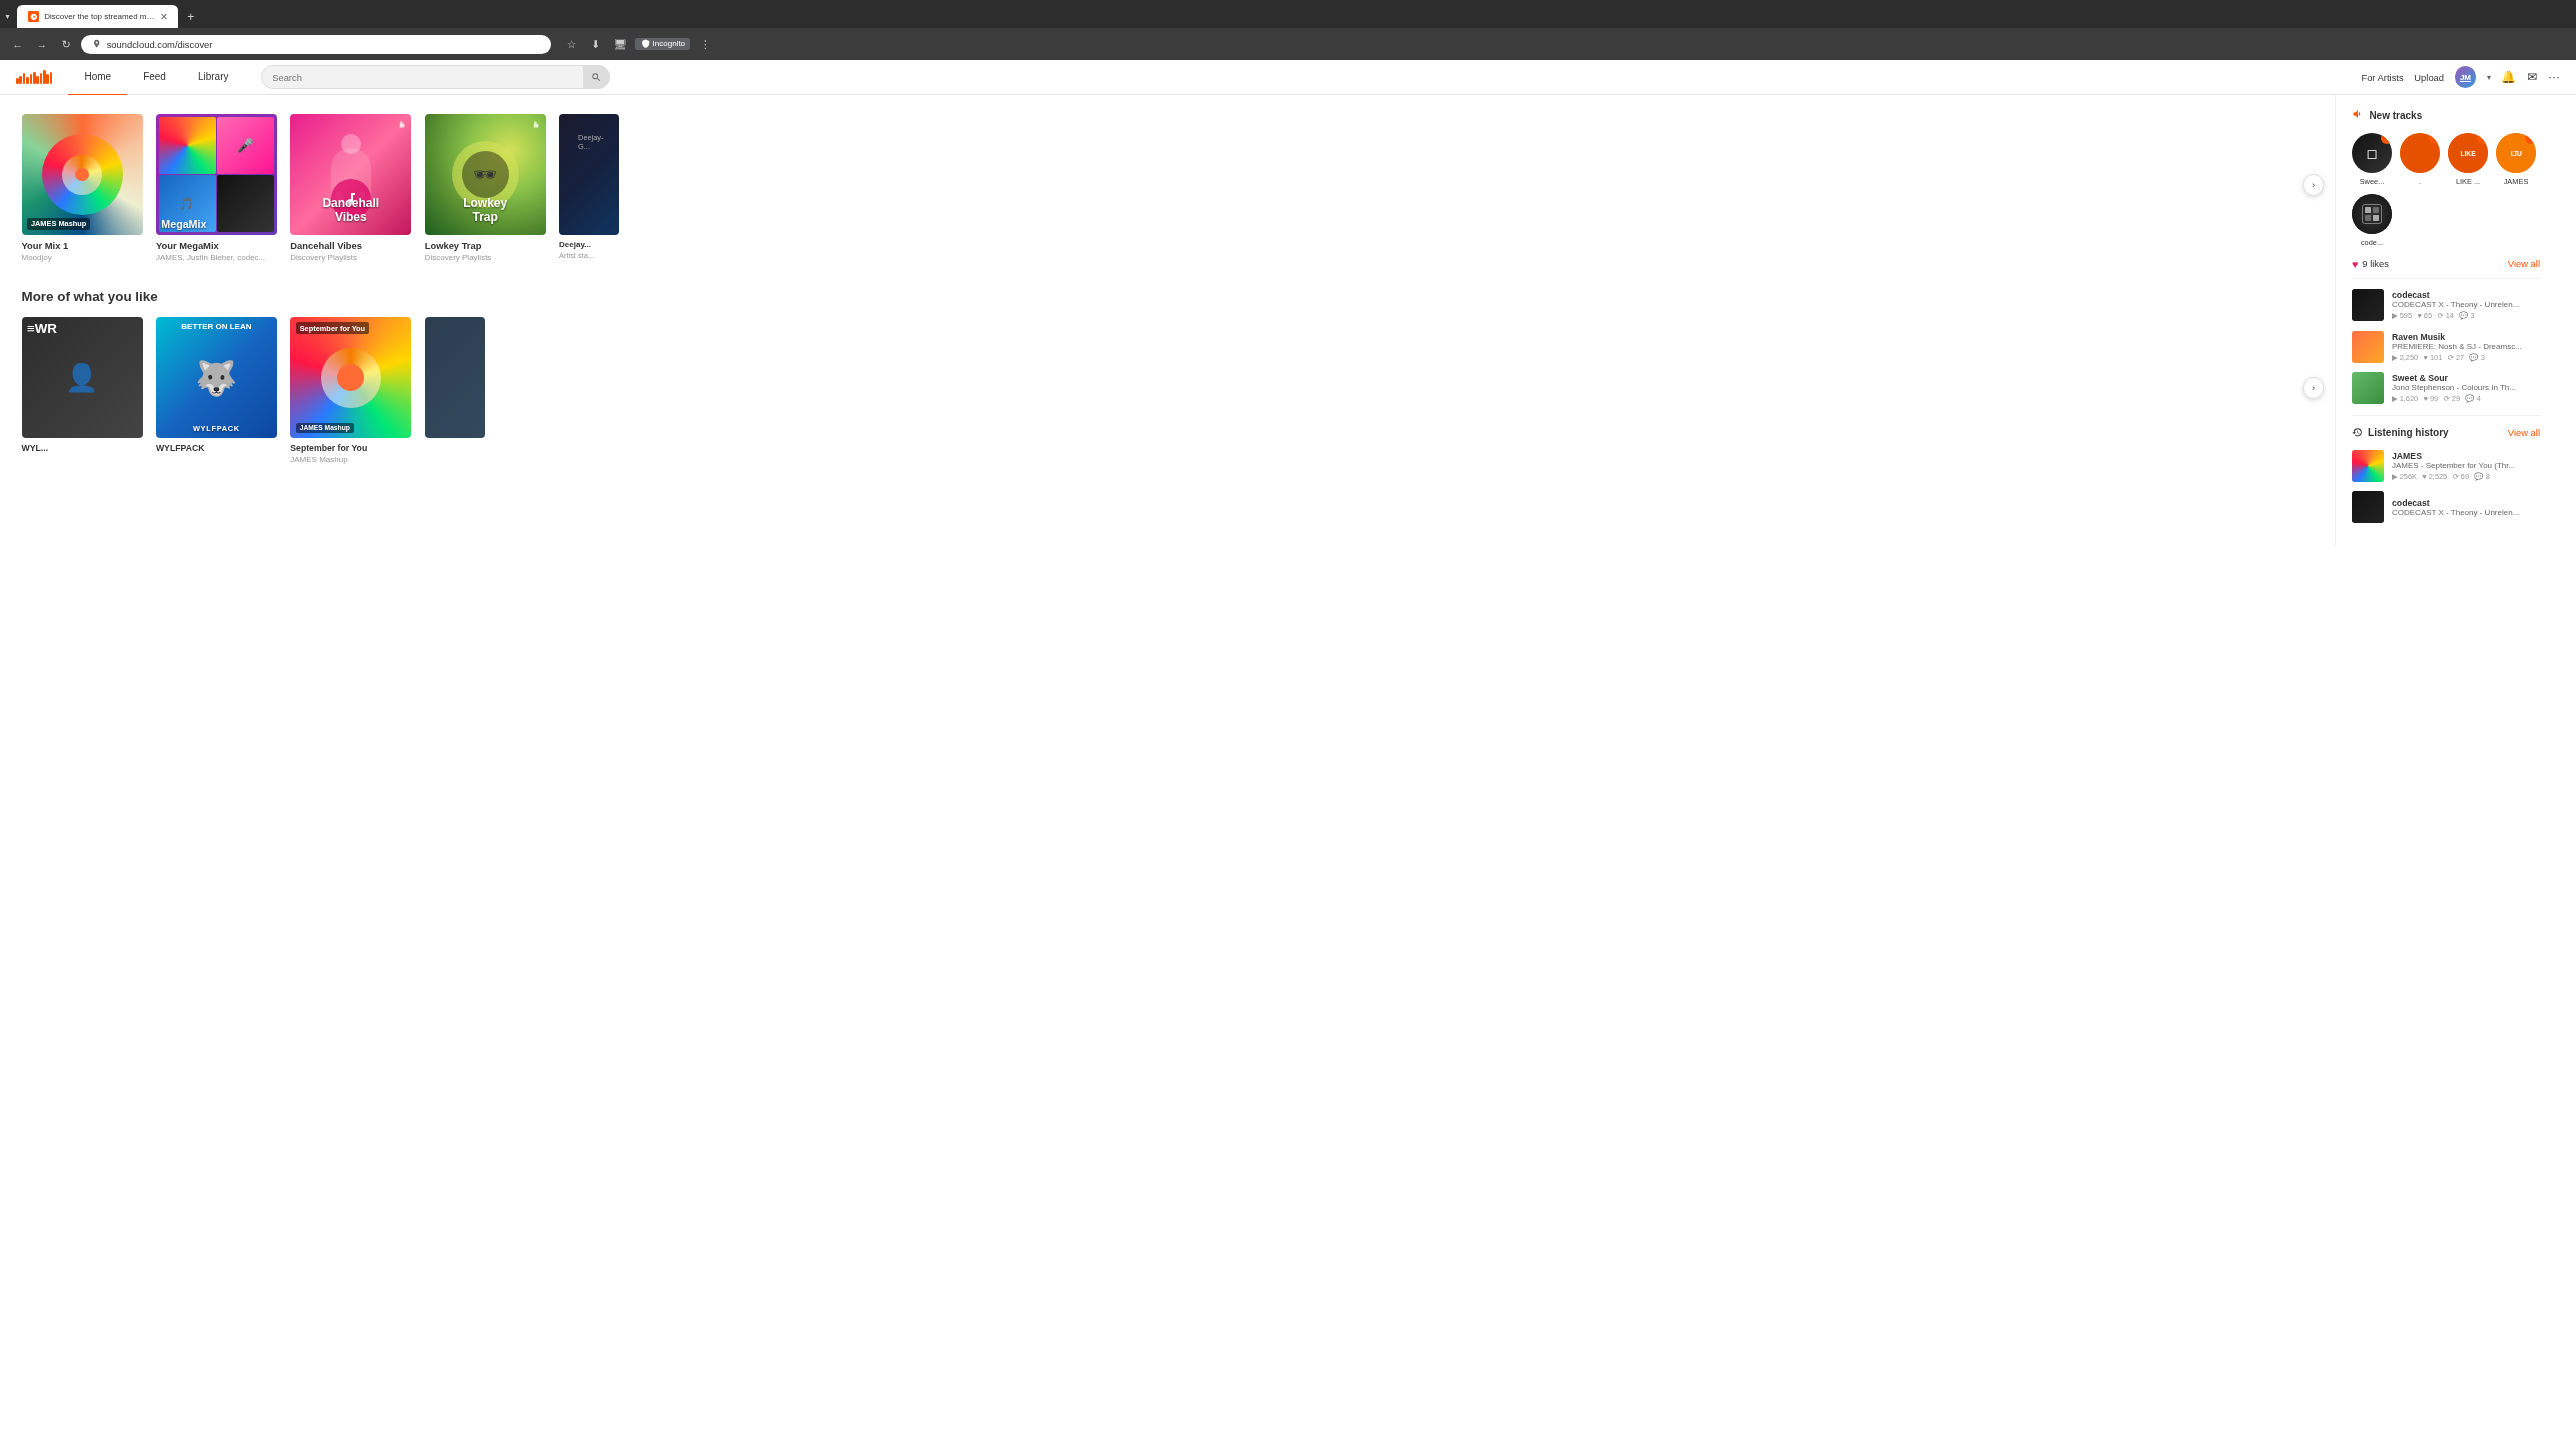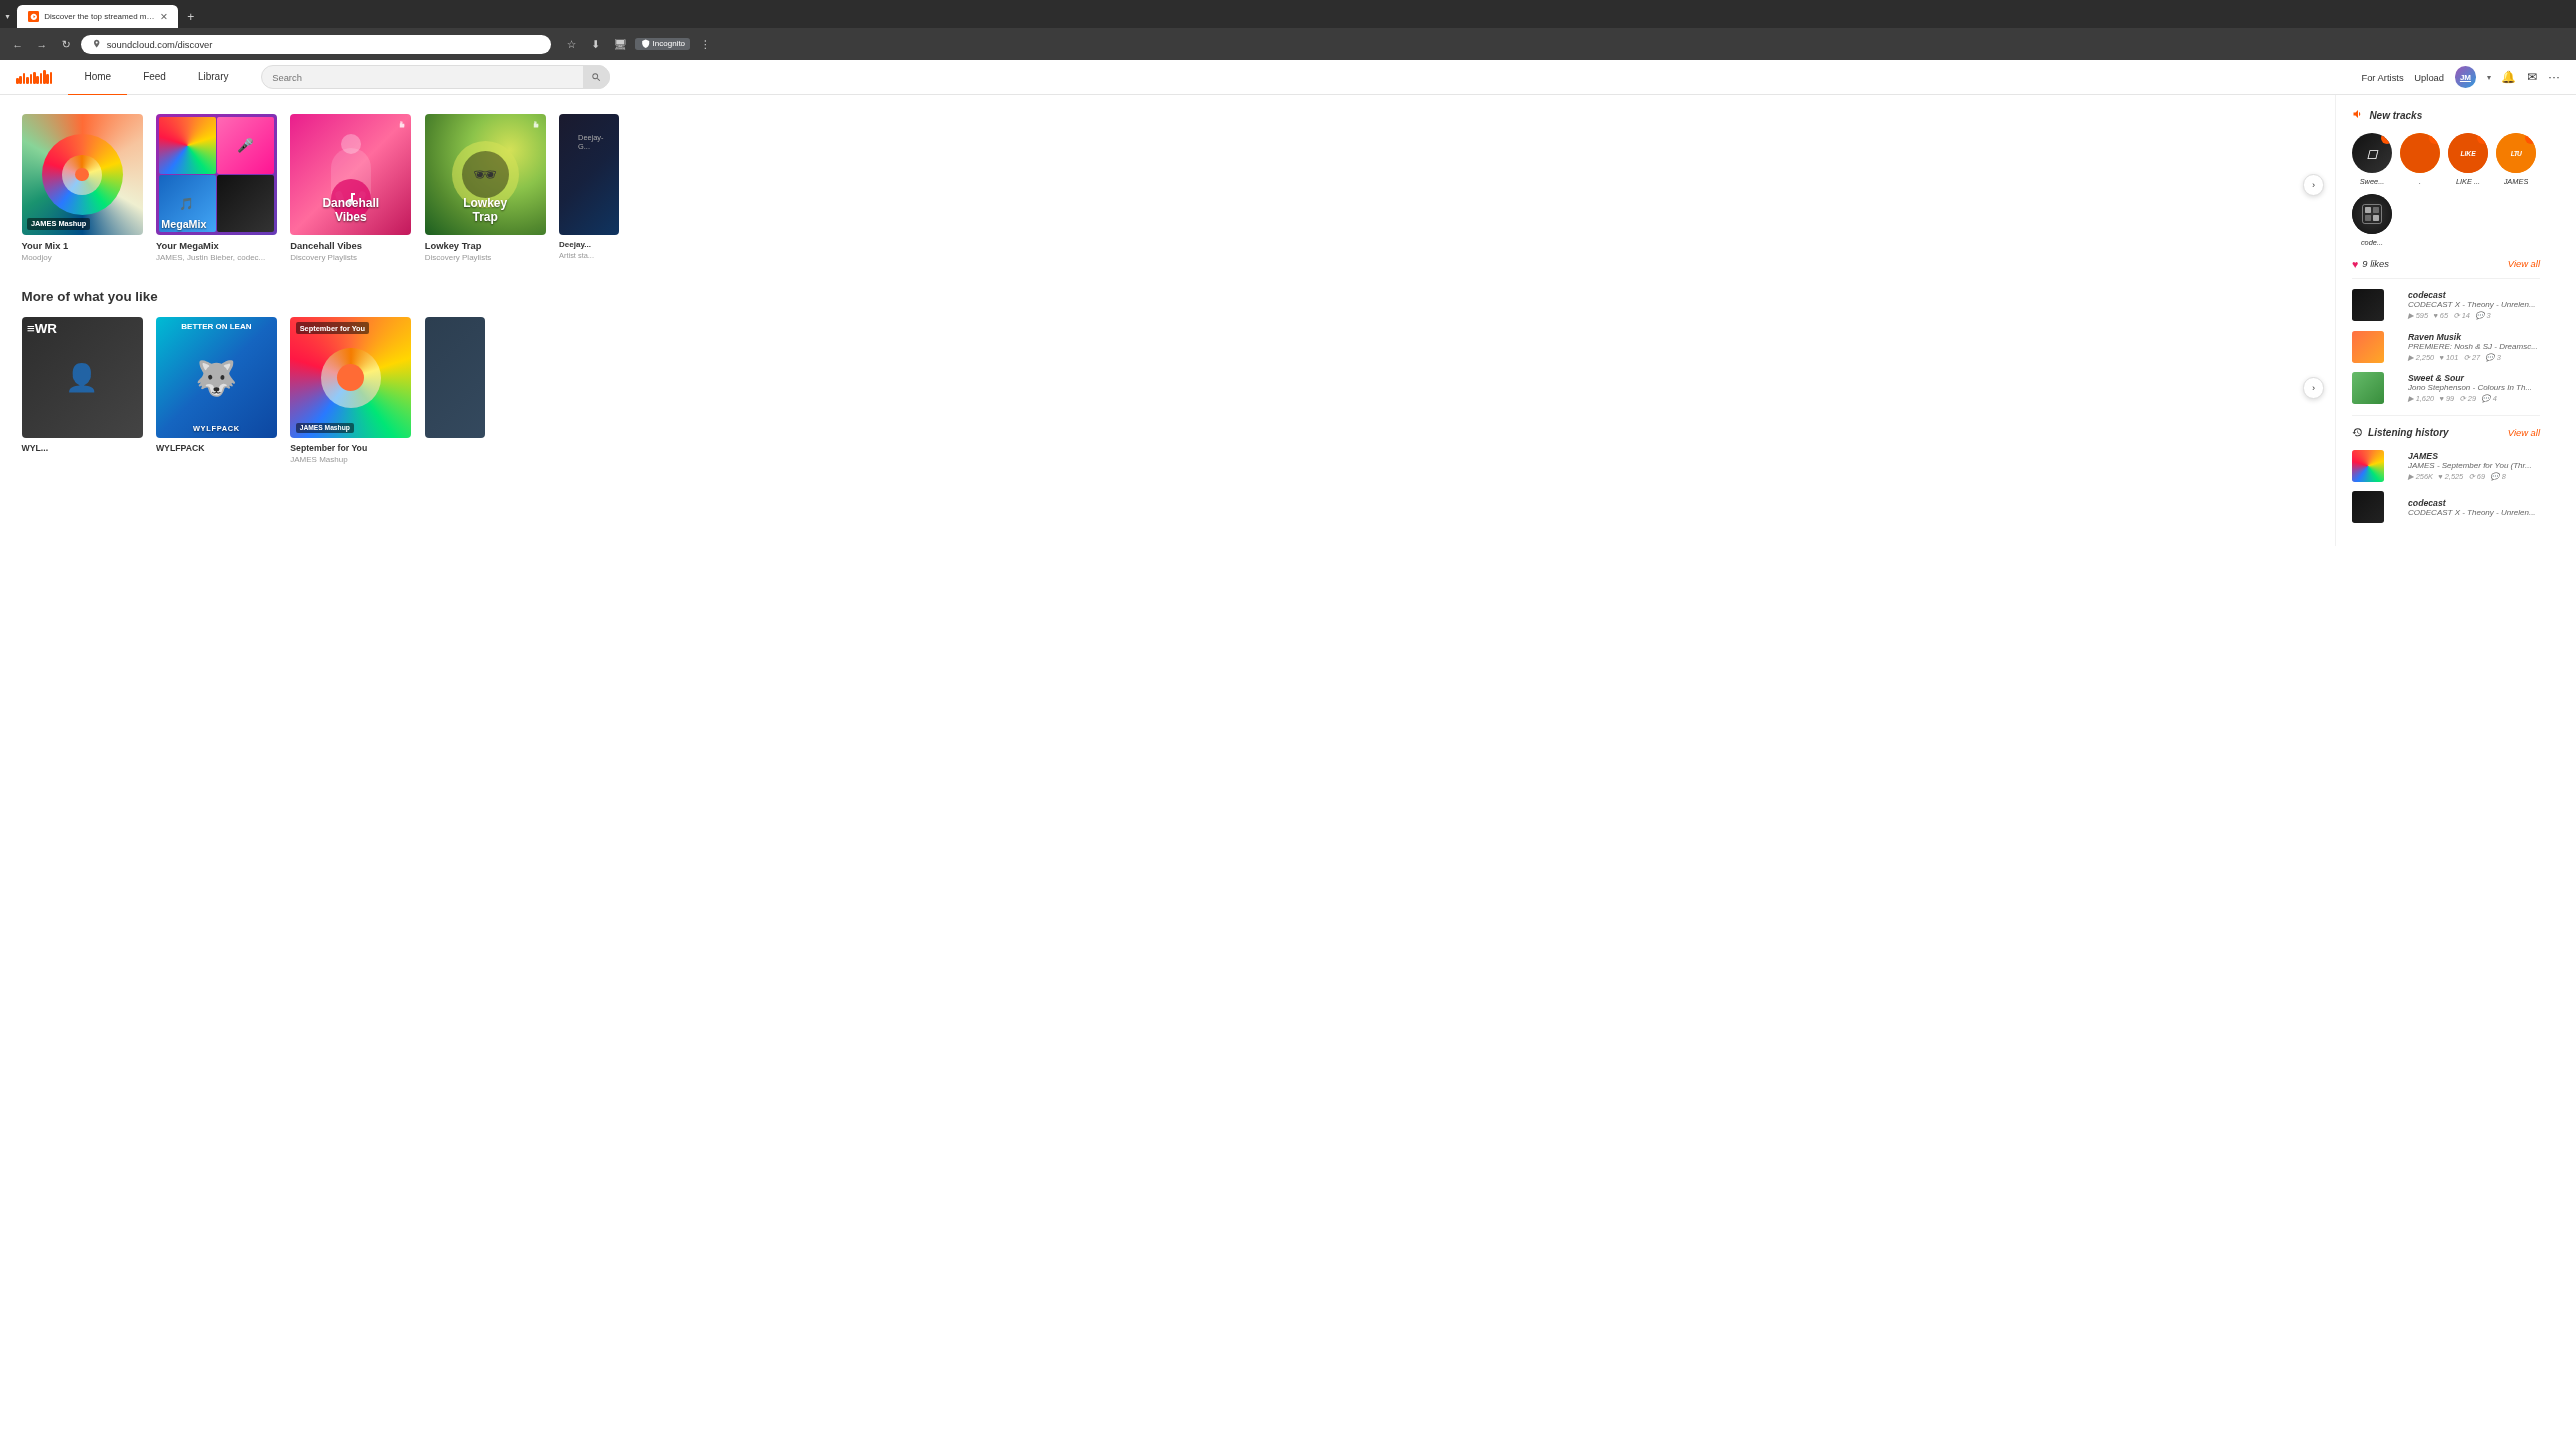"New tracks" .sc-sidebar { font-style: italic -> none }
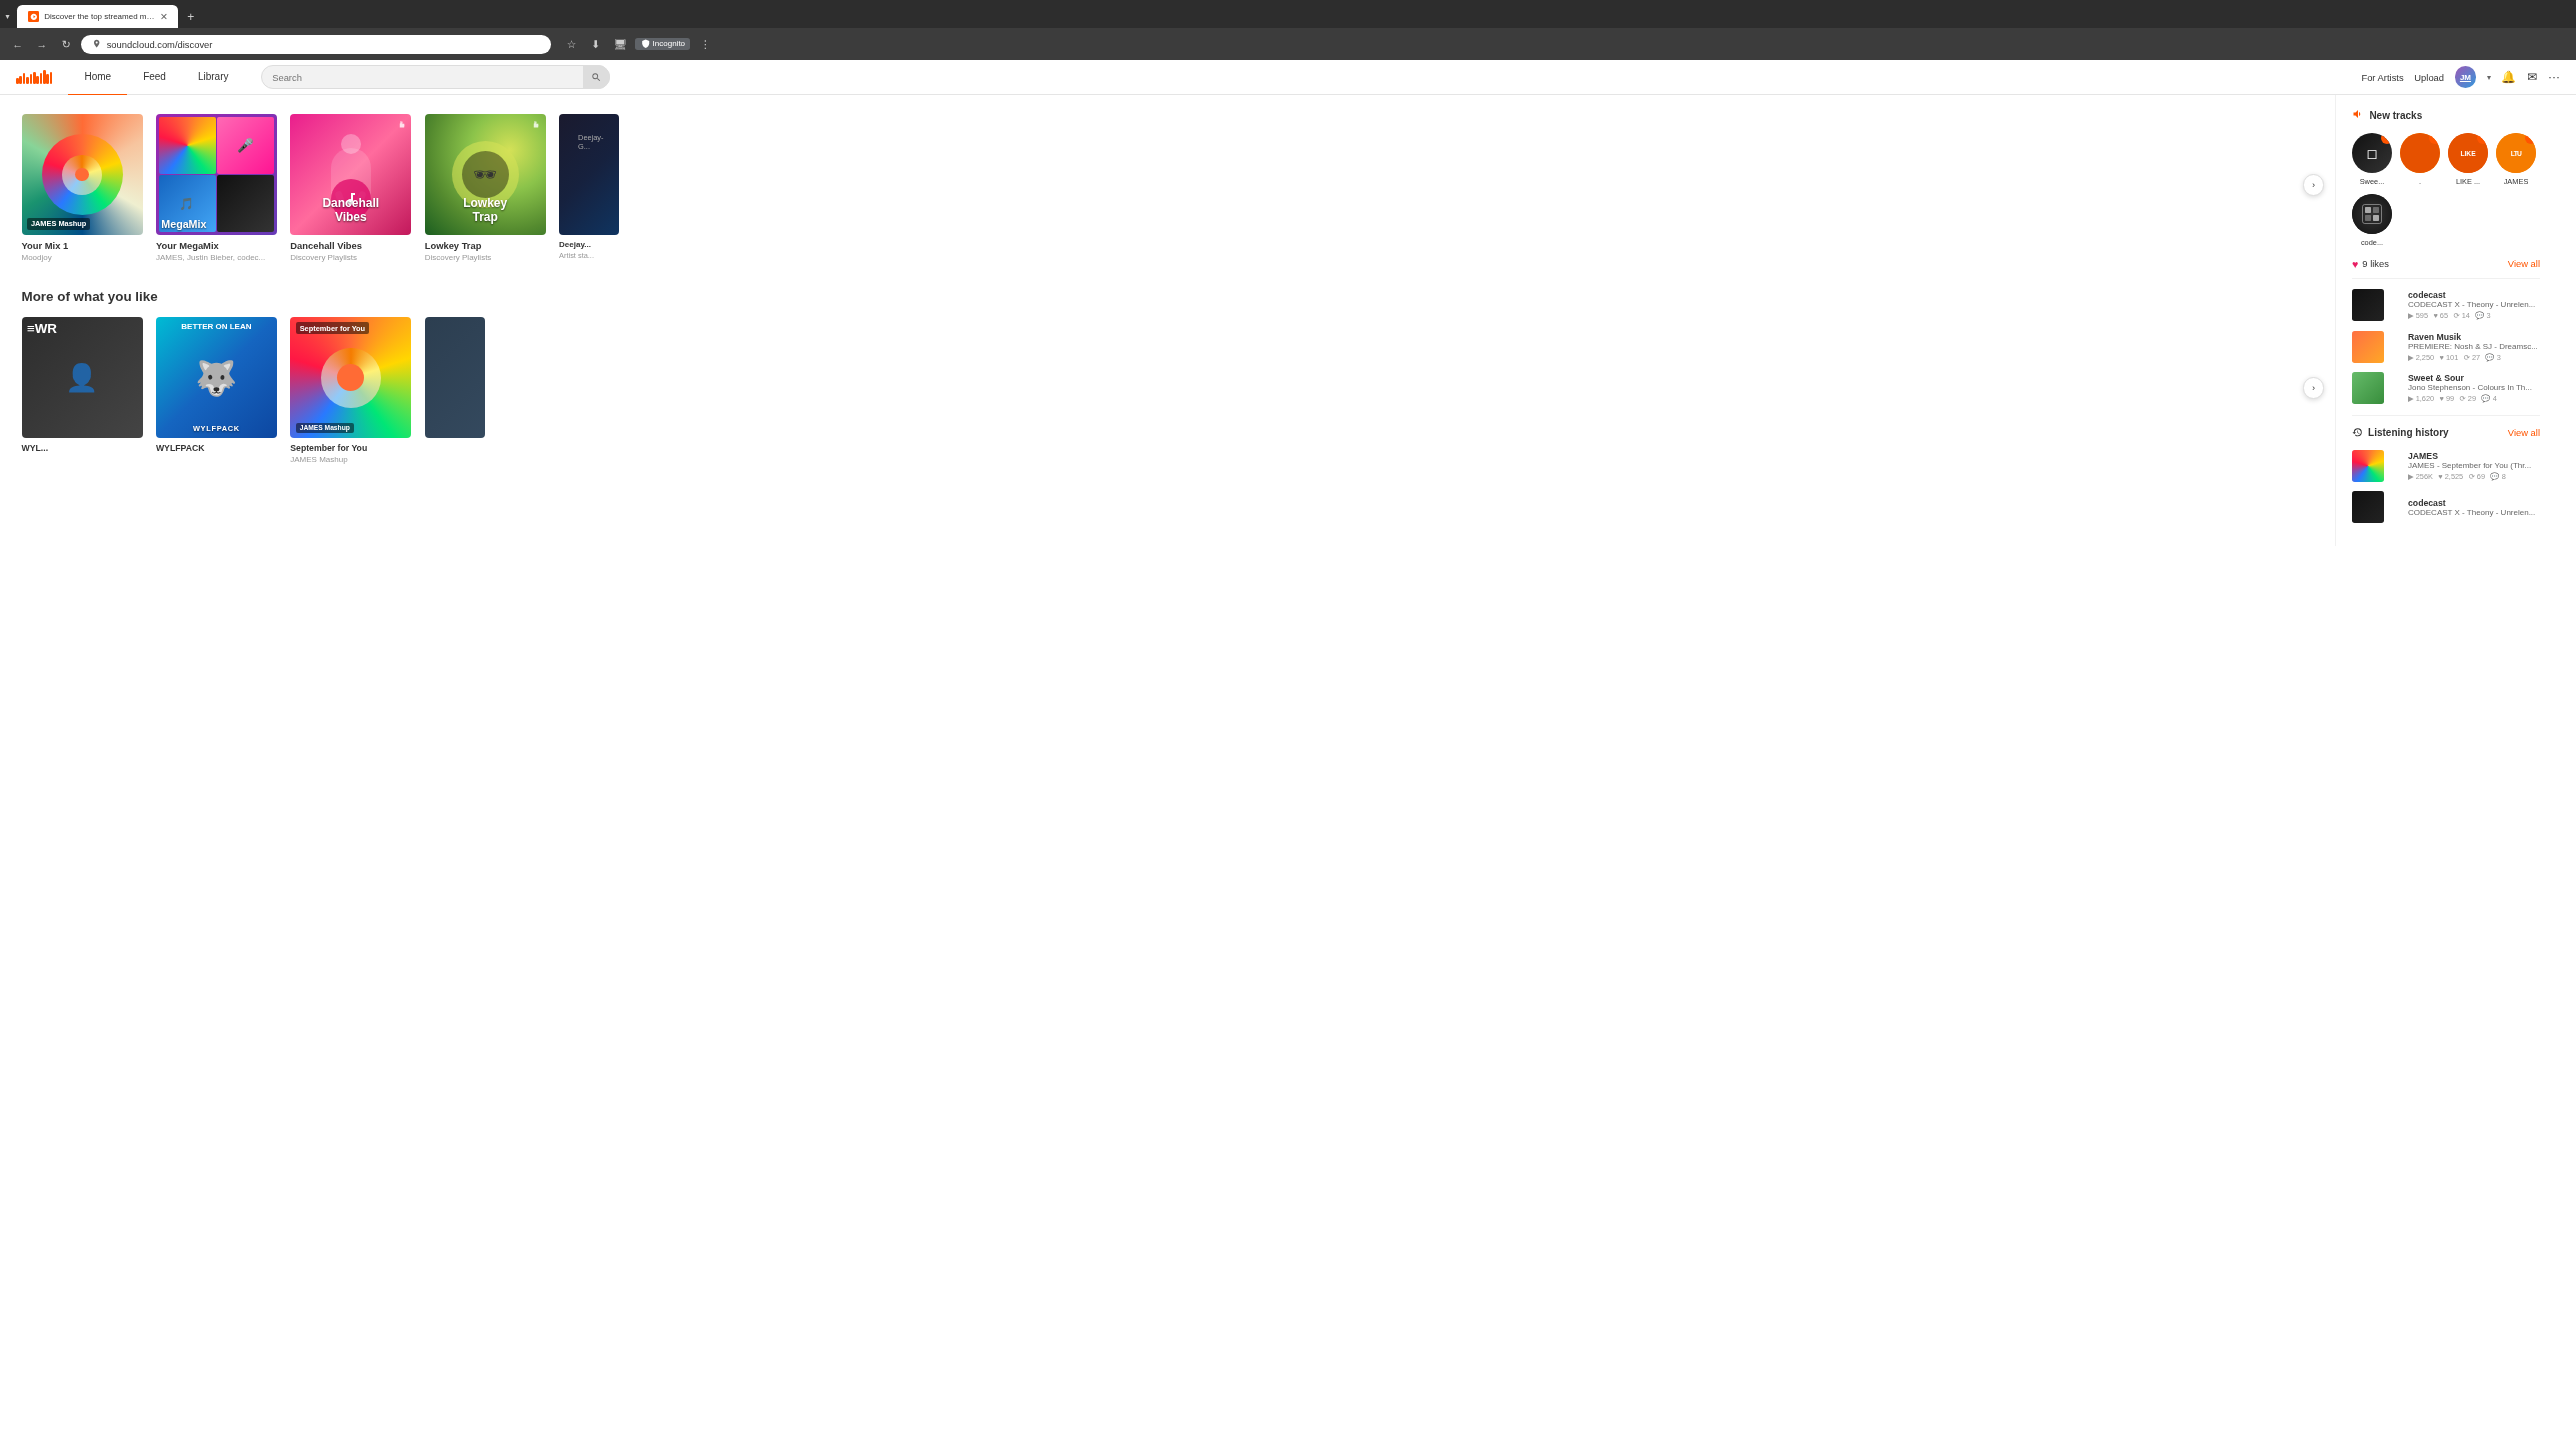"codecast" .track-item { gap: 24px -> 8px }
